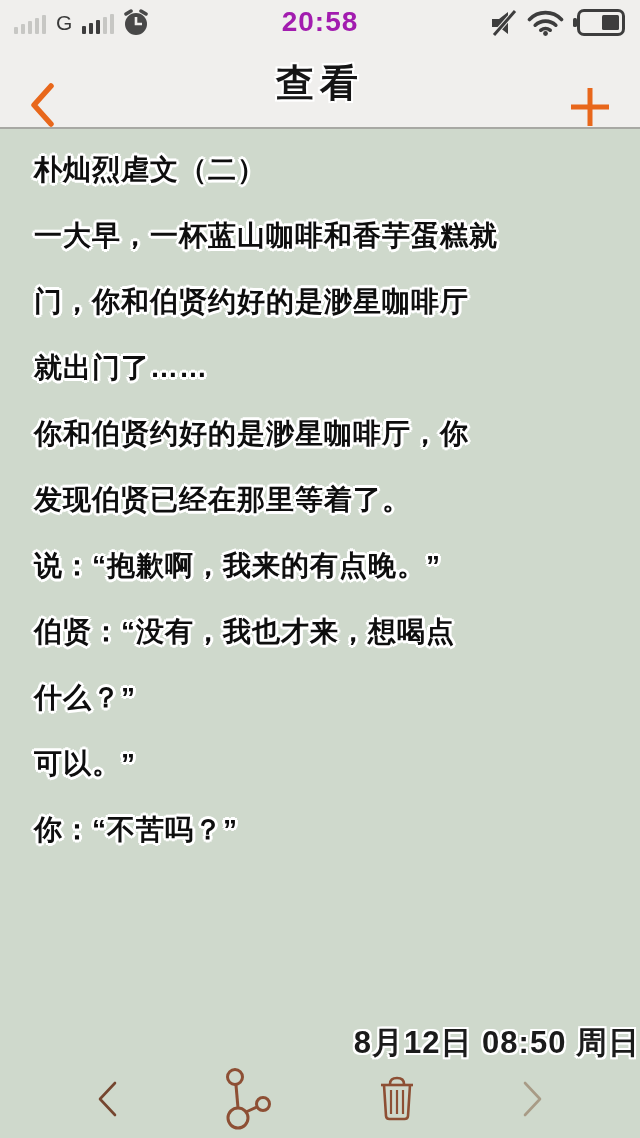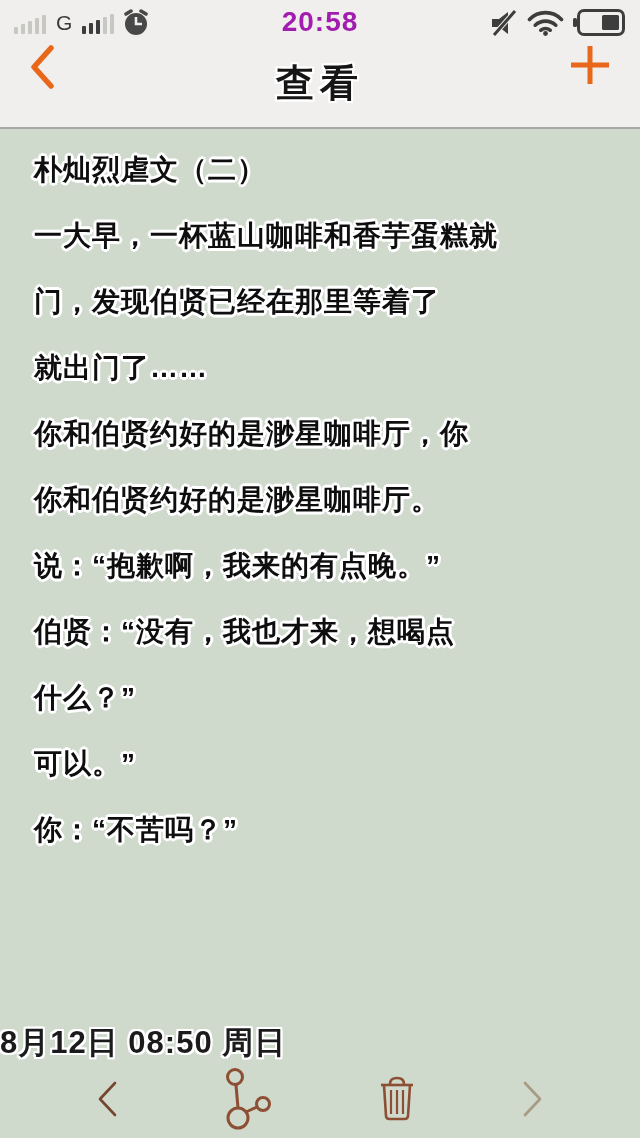"查看" .nav-bar { align-items: flex-start -> flex-end }
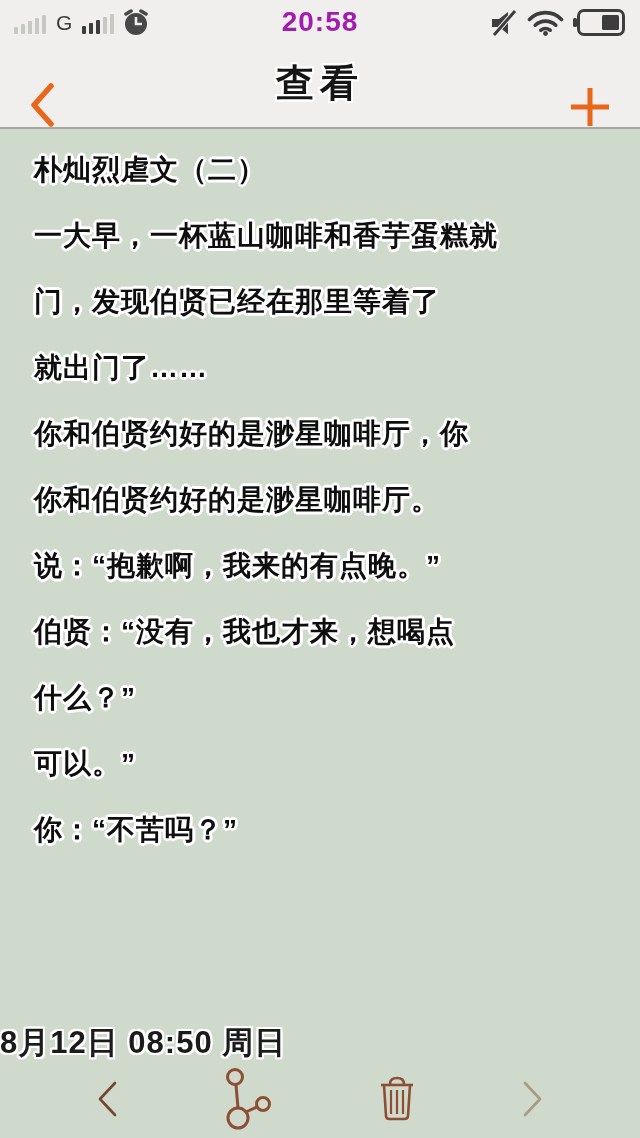"门，发现伯贤已经在那里等着了" div.note-line { text: 发现伯贤已经在那里等着了 -> 你和伯贤约好的是渺星咖啡厅 }
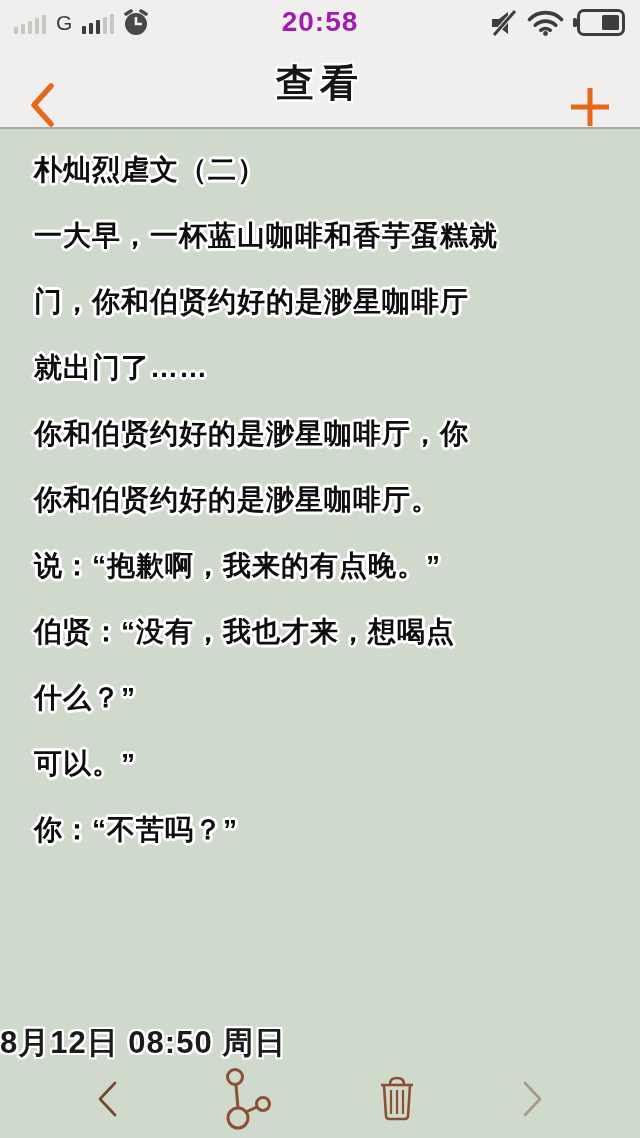"你和伯贤约好的是渺星咖啡厅。" div.note-line { text: 你和伯贤约好的是渺星咖啡厅 -> 发现伯贤已经在那里等着了 }
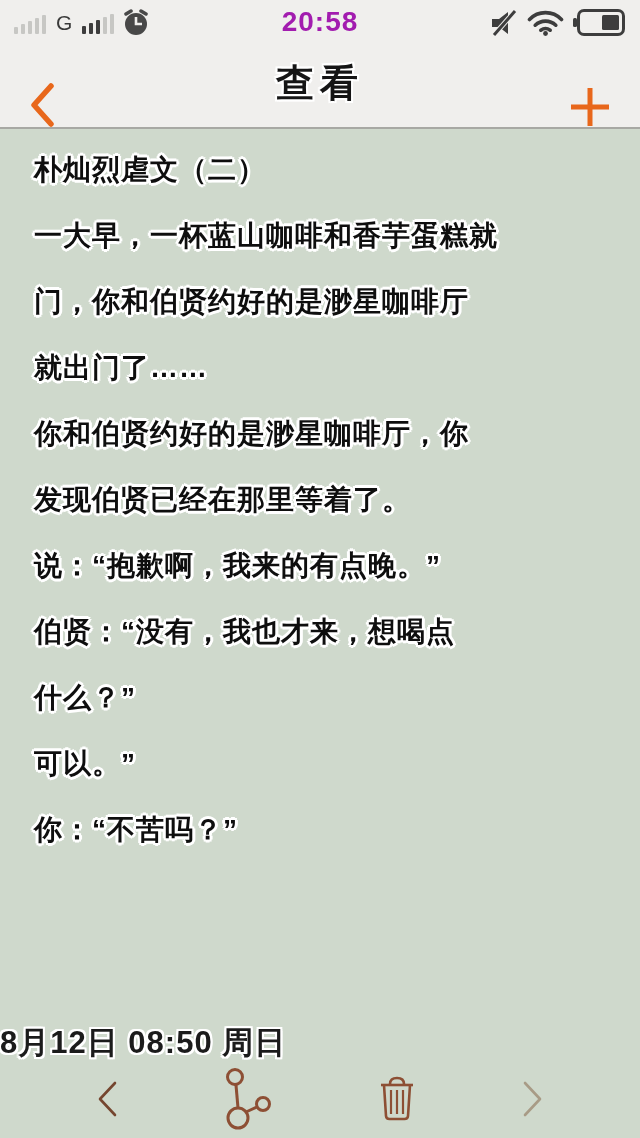"8月12日 08:50 周日" .date-caption { text-align: left -> right }
